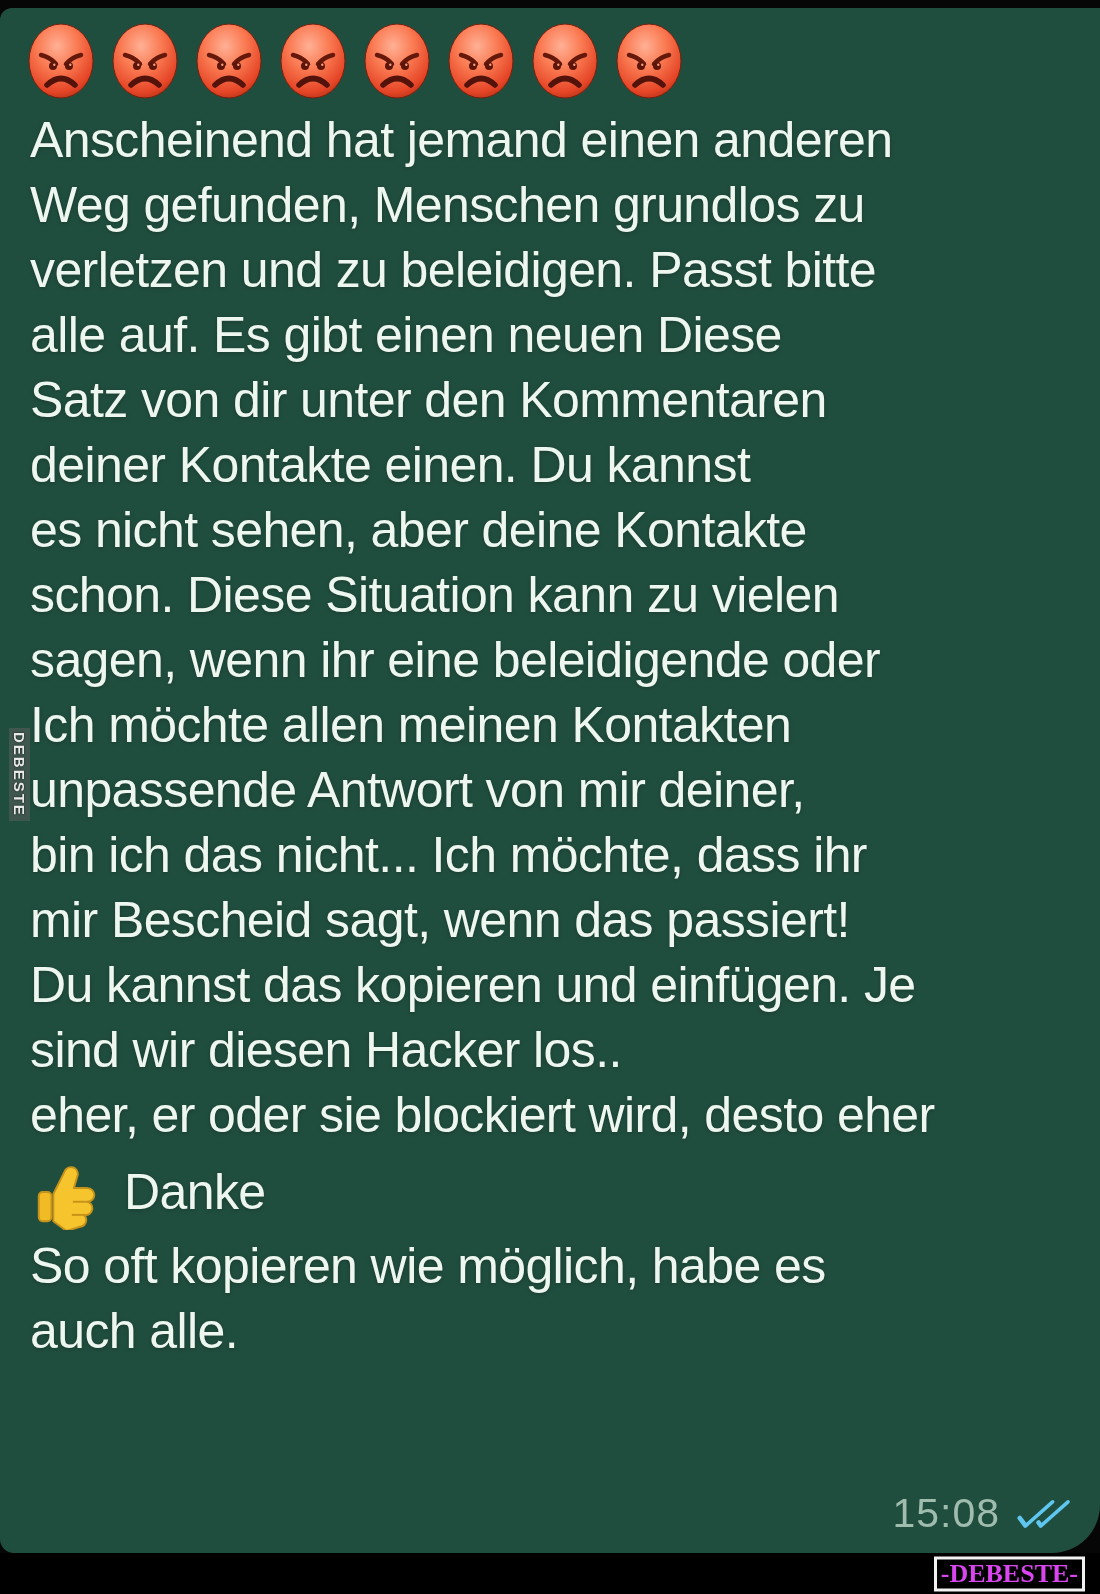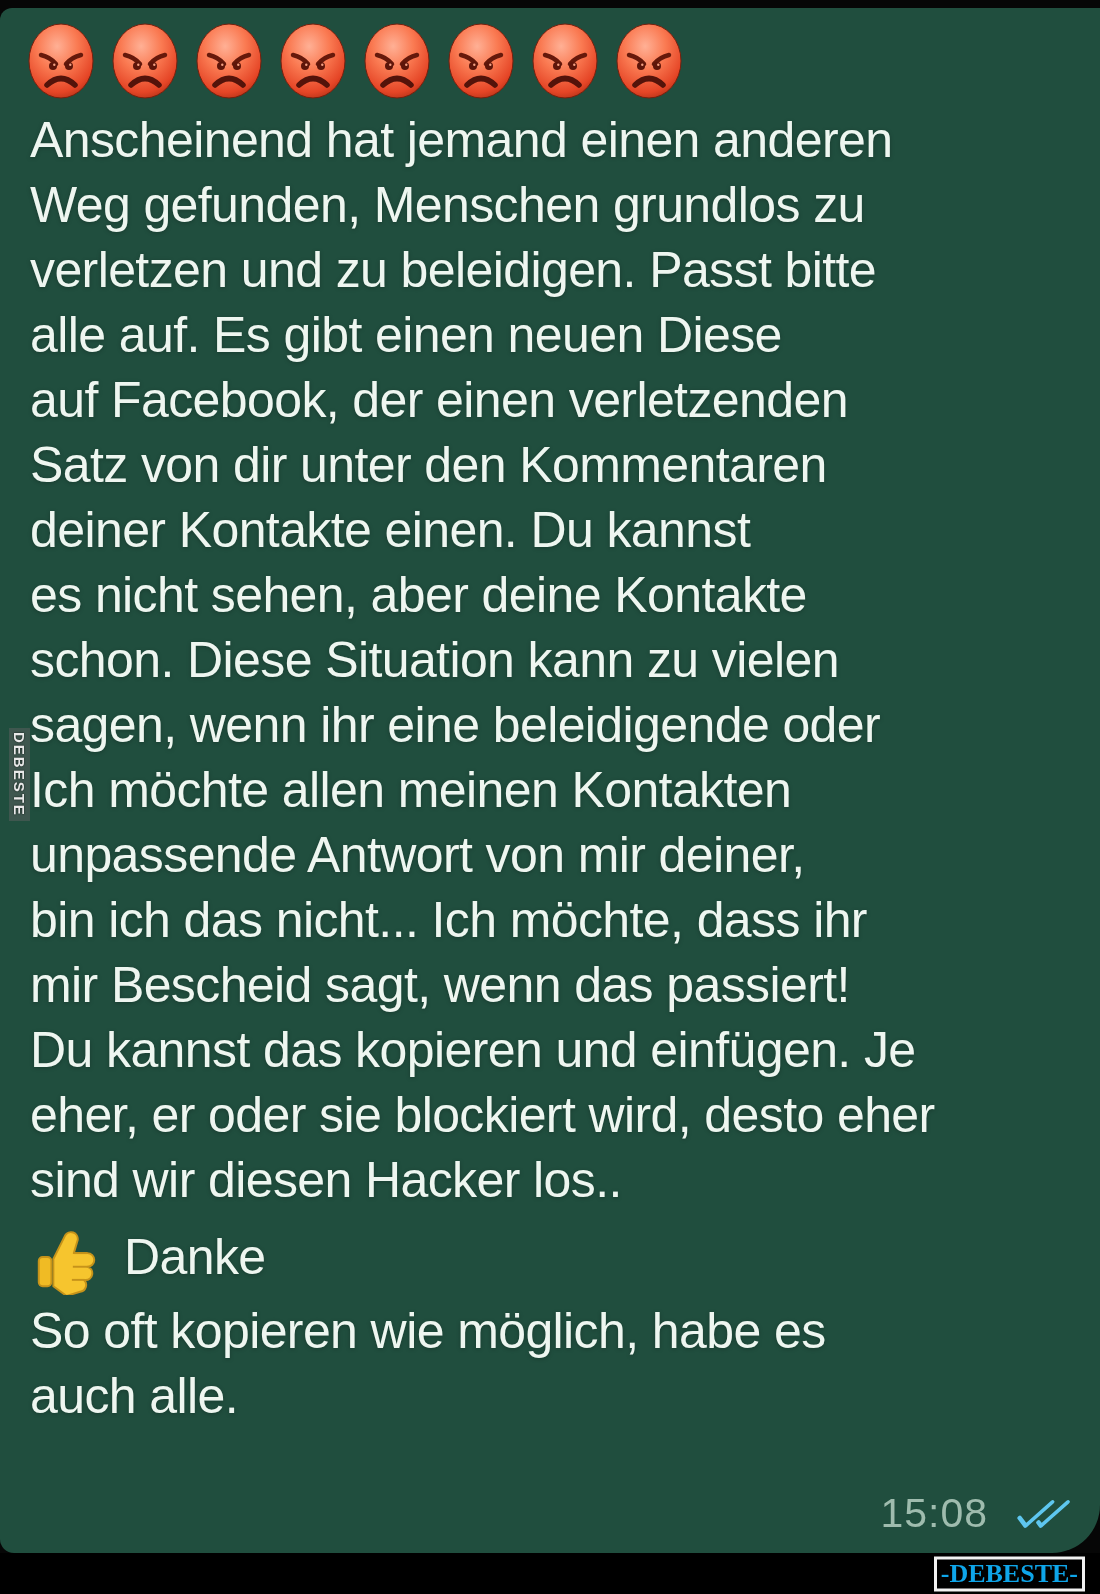"auf Facebook, der einen verletzenden" div.msg-line { html: <div>auf Facebook, der einen verletzenden</div> -> none }
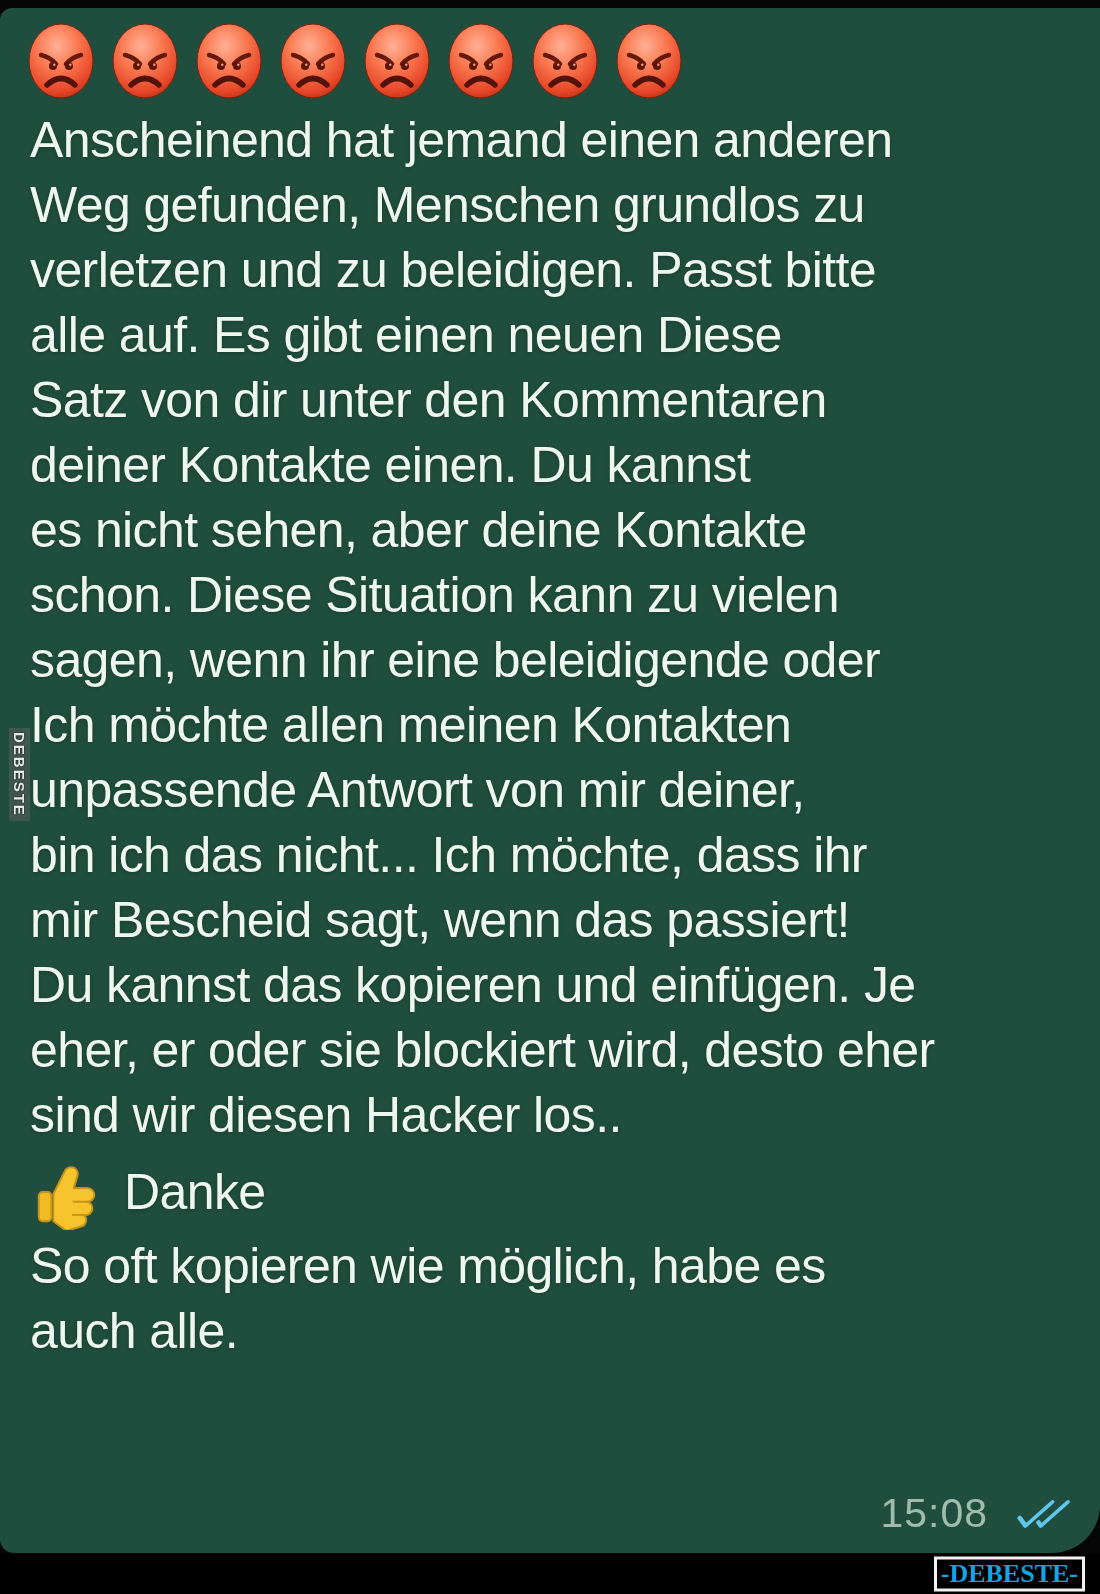"eher, er oder sie blockiert" div.msg-line { order: before "sind wir diesen Hacker los.." -> after "sind wir diesen Hacker los.." }
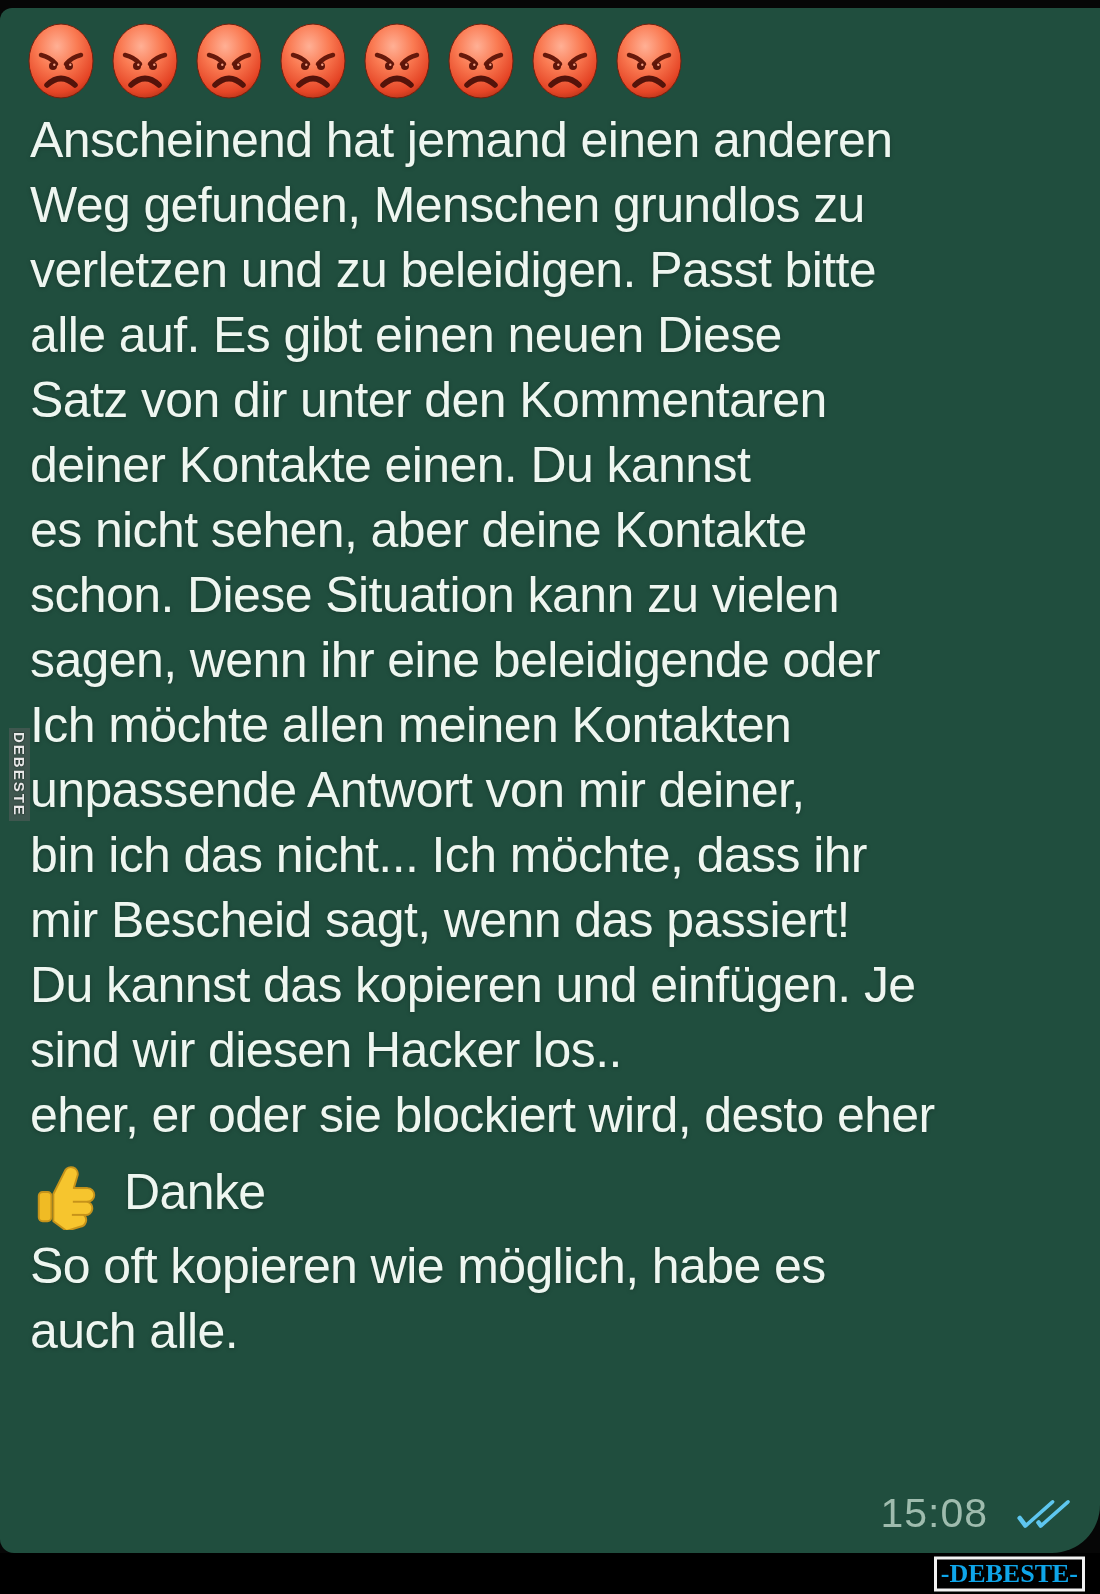"15:08" .meta { gap: 26px -> 14px }
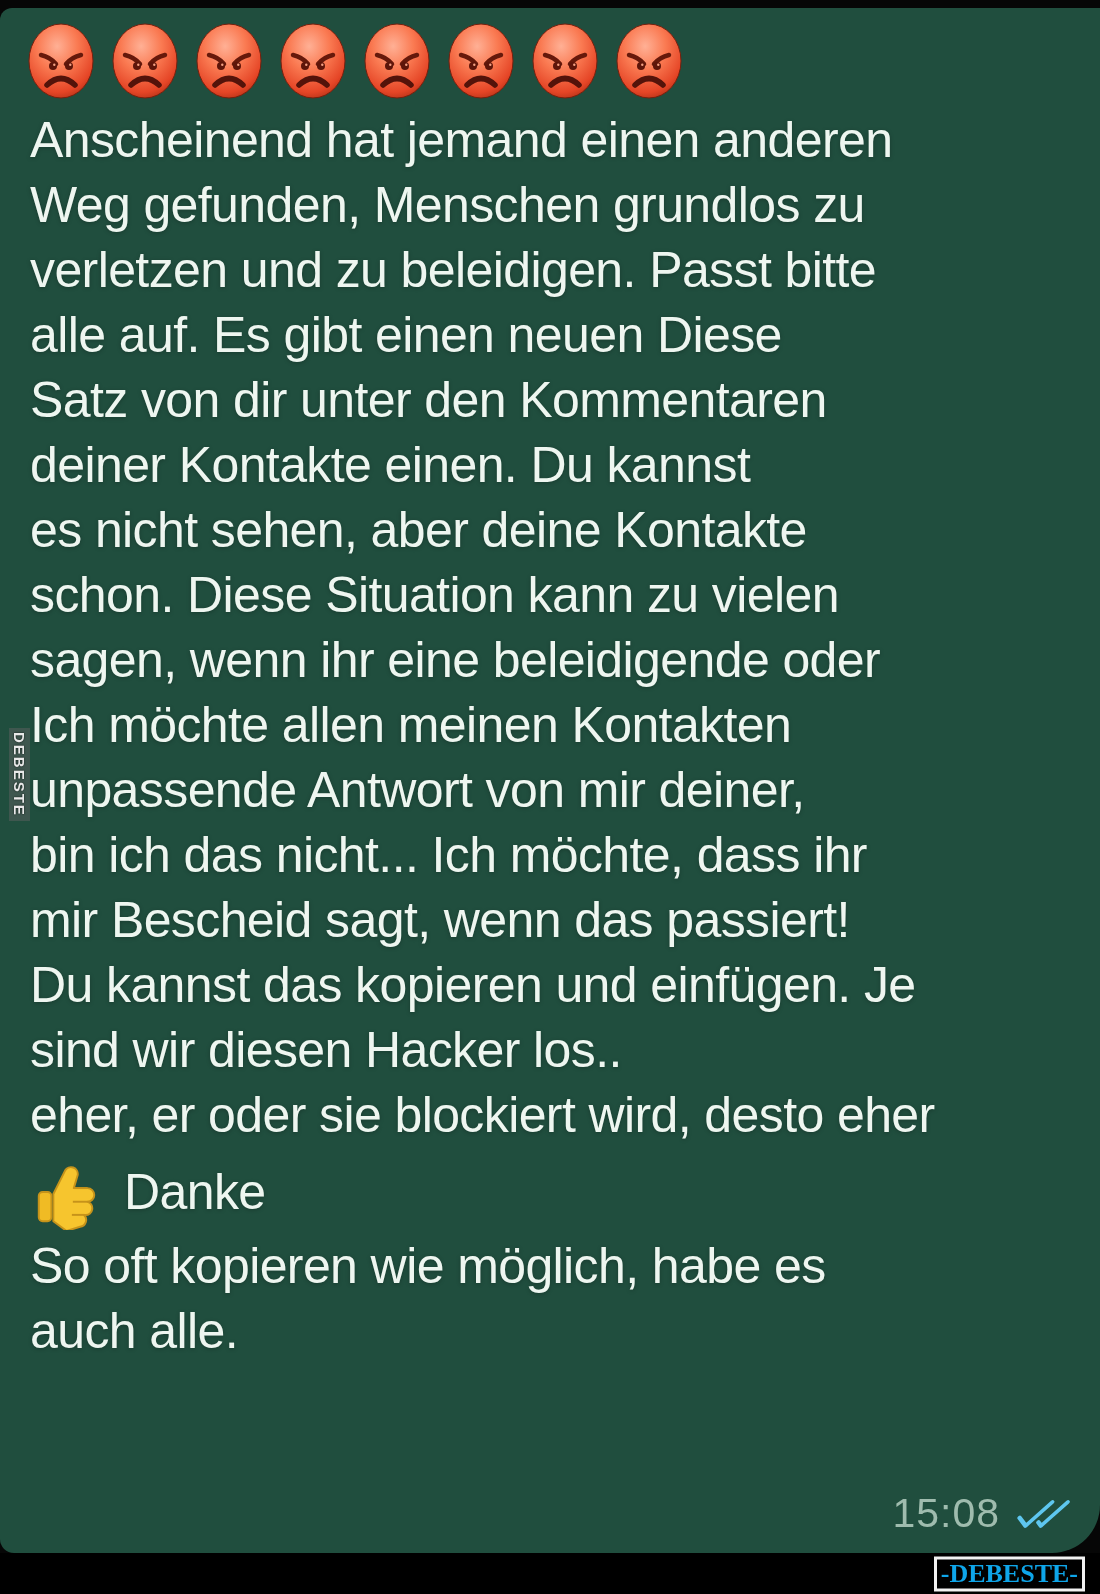"-DEBESTE-" .debeste-logo { color: #0ea5e9 -> #d946ef }
